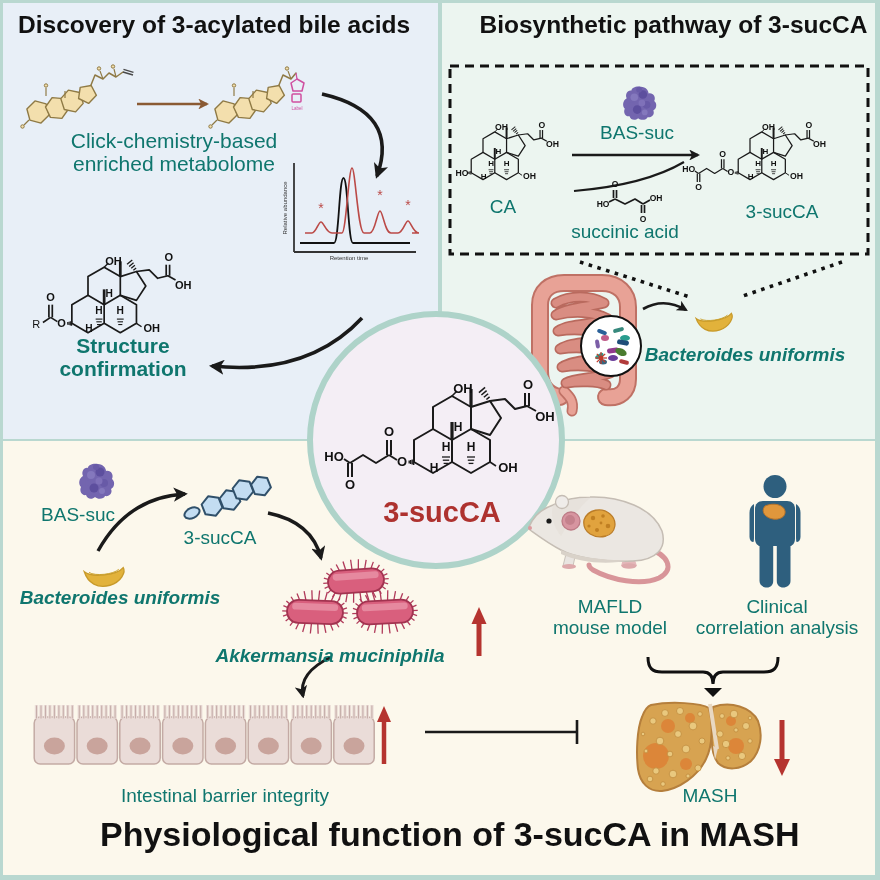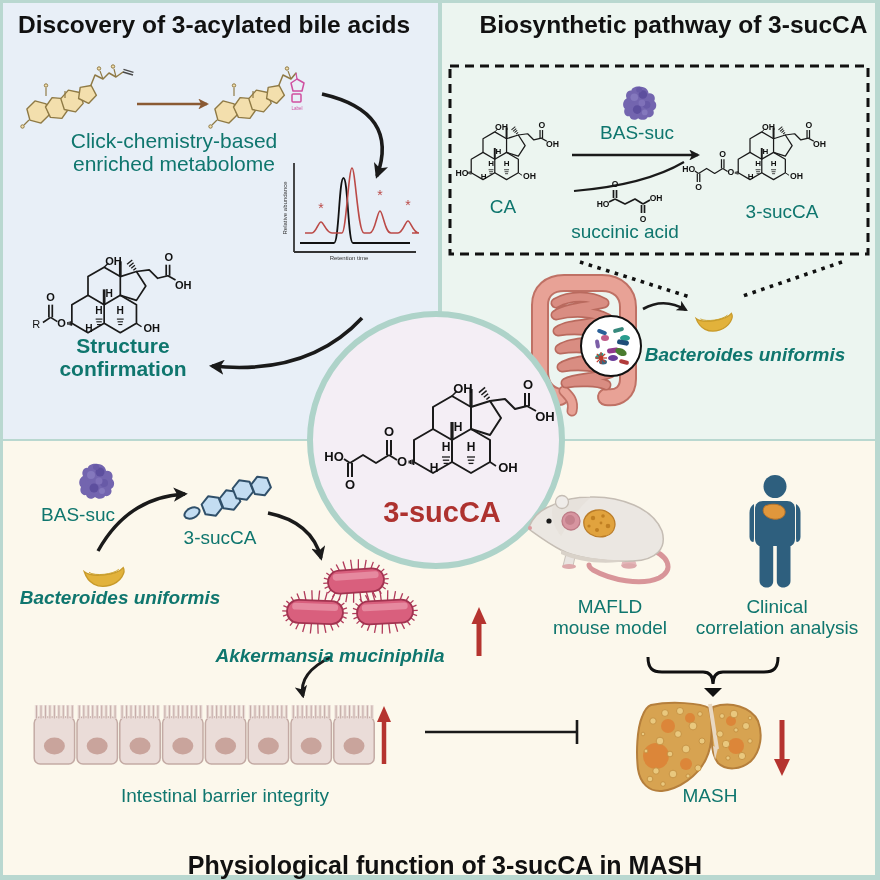"Physiological function of 3-sucCA in" div.t { font-size: 25px -> 34px; margin-top: 36px -> none }
